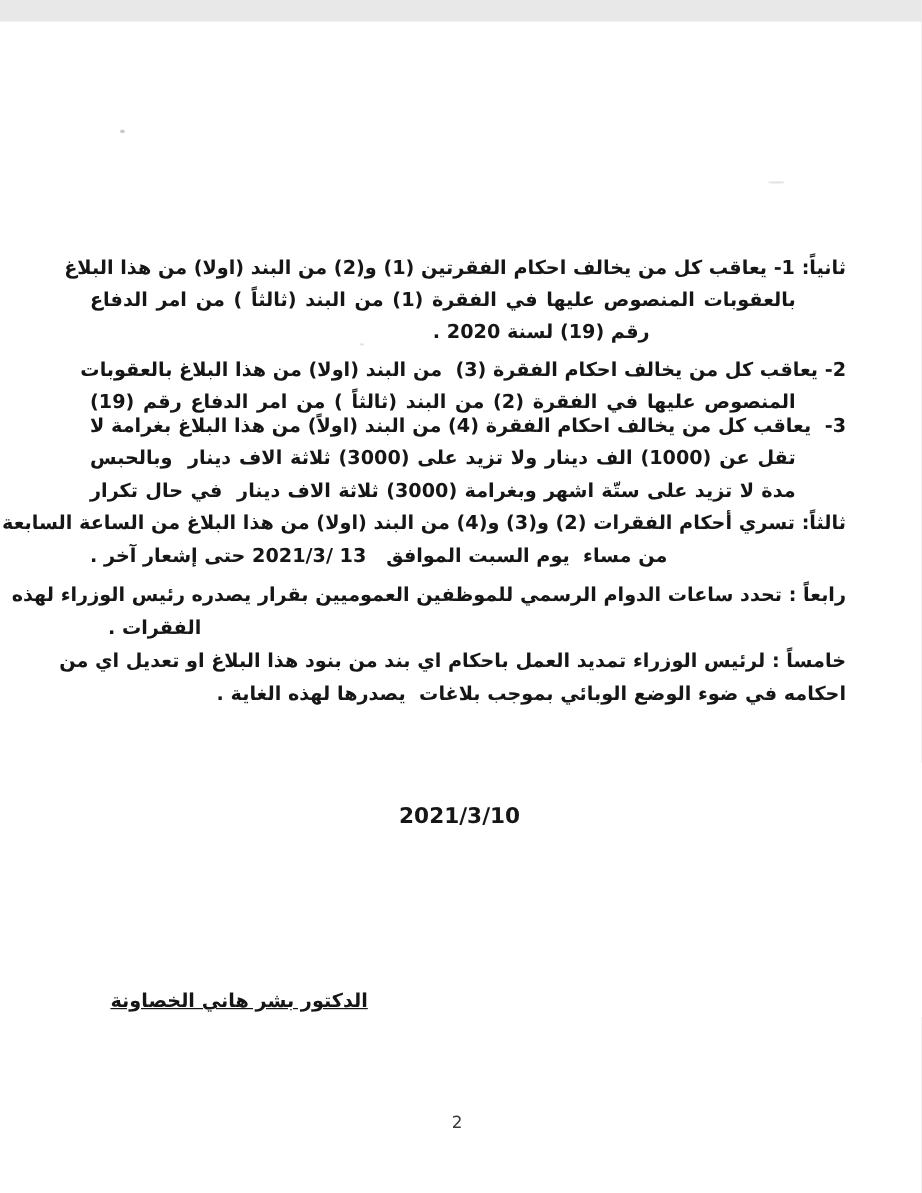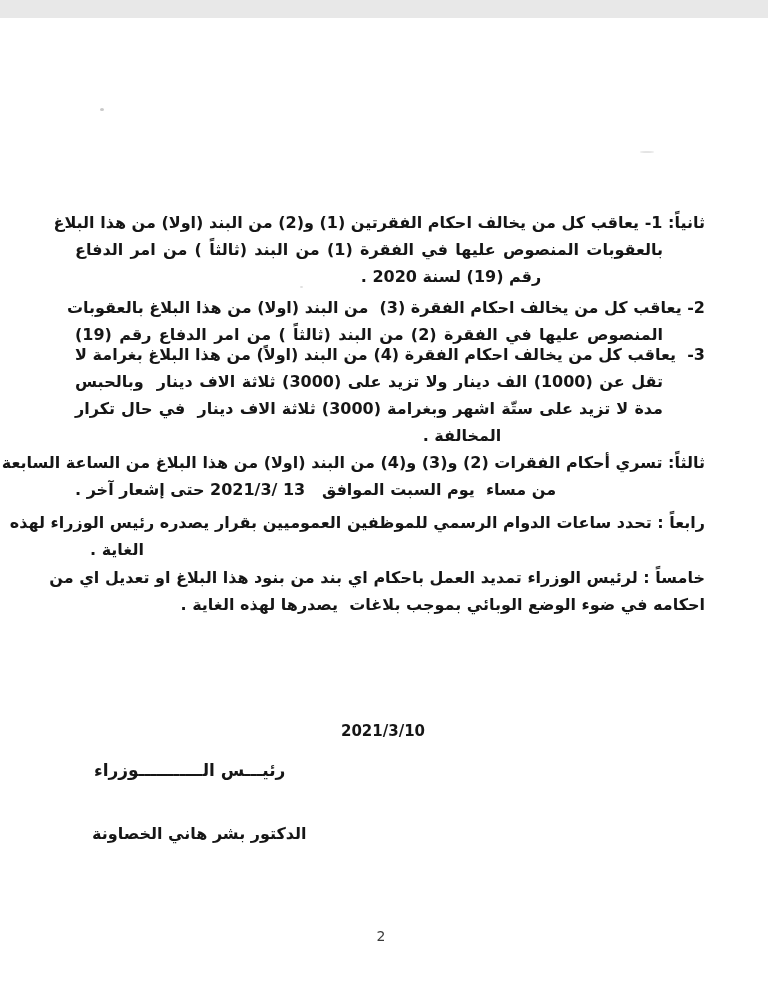"المخالفة ." div.line { html: <div>المخالفة .</div> -> none }
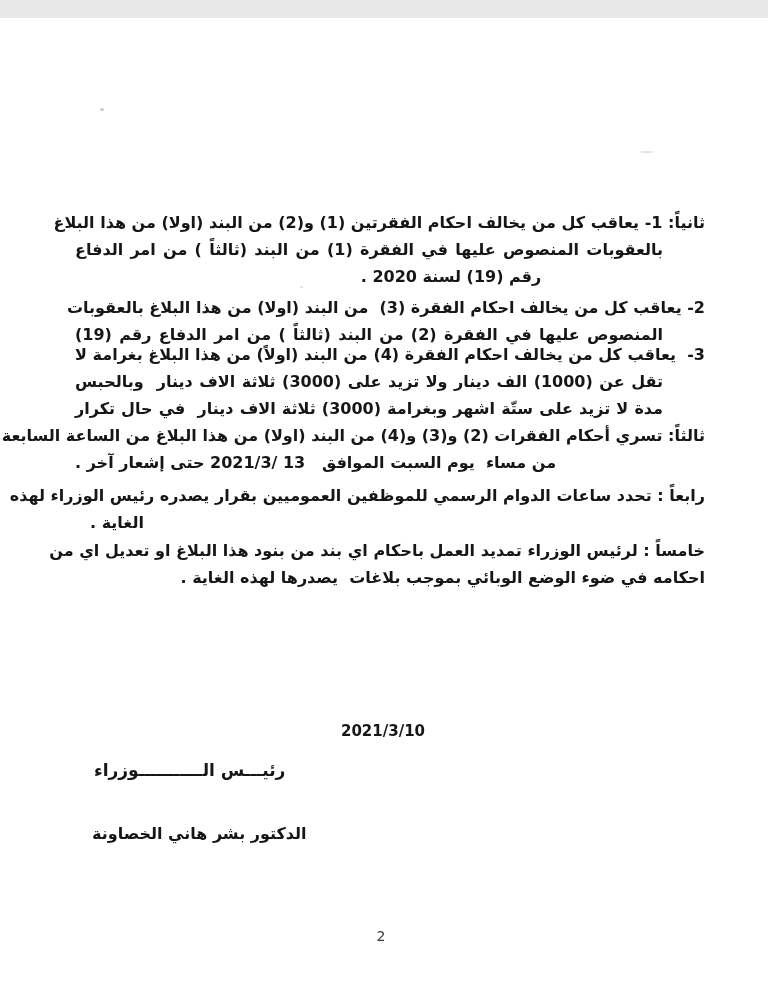"الغاية ." div.line { text: الغاية -> الفقرات }
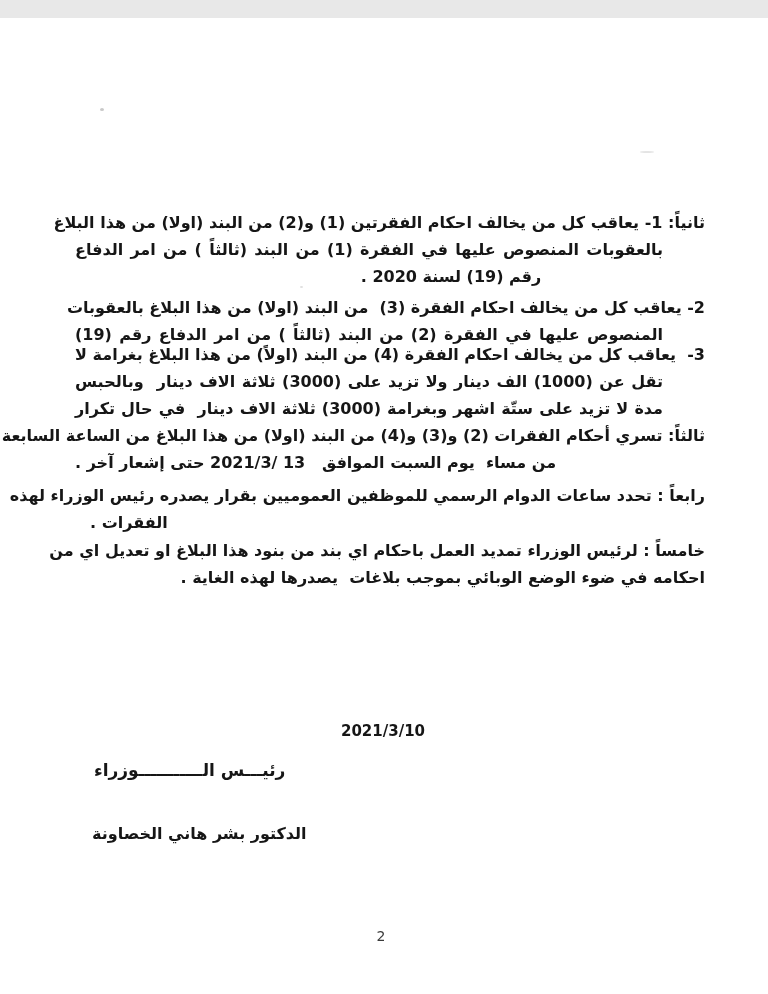"2021/3/10" .date { font-size: 15px -> 18px; top: 702px -> 652px }
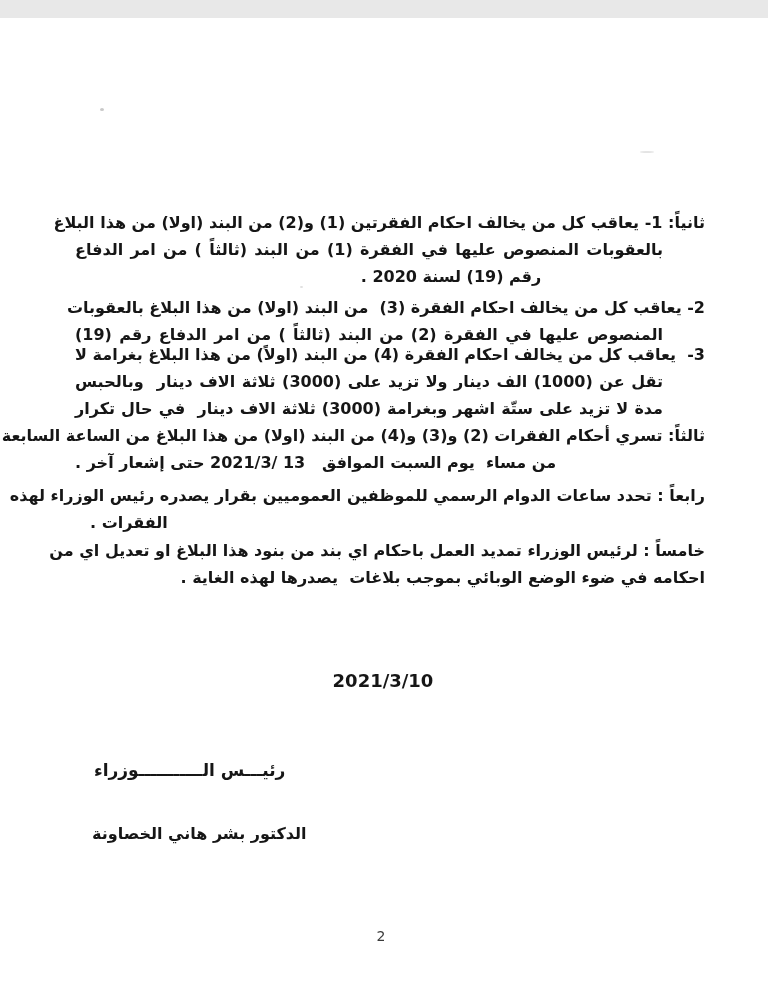"رئيـــس الـــــــــــوزراء" div.sig-title { html: <div>رئيـــس الـــــــــــوزراء</div> -> none }
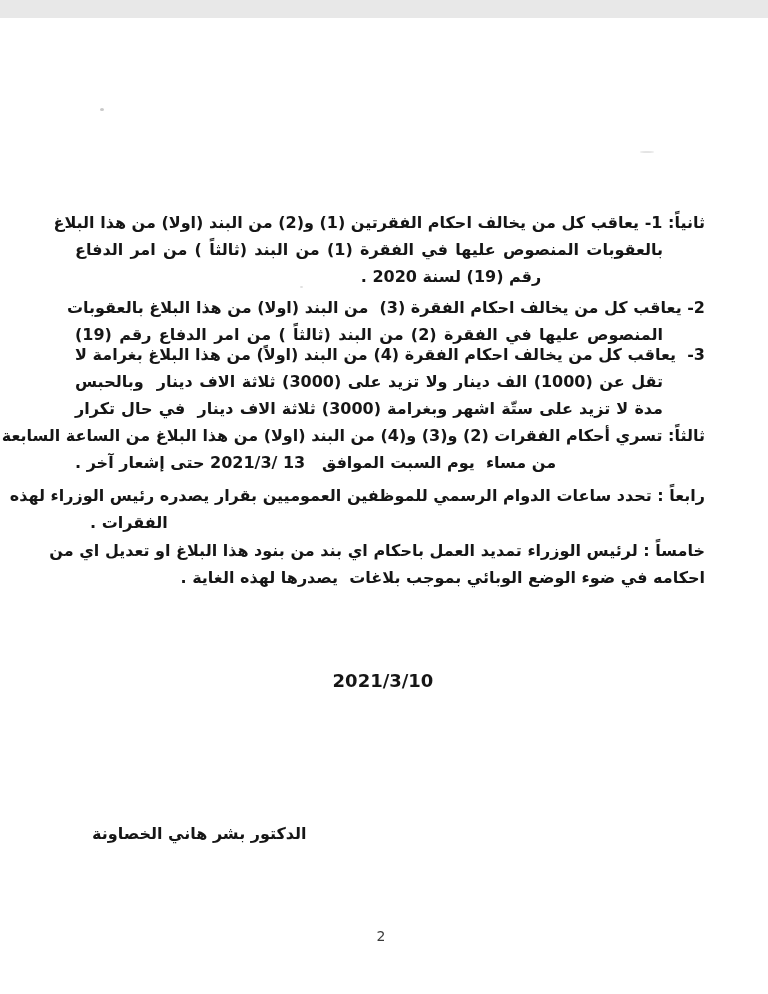"الدكتور بشر هاني الخصاونة" .sig-name { text-decoration: none -> underline }
